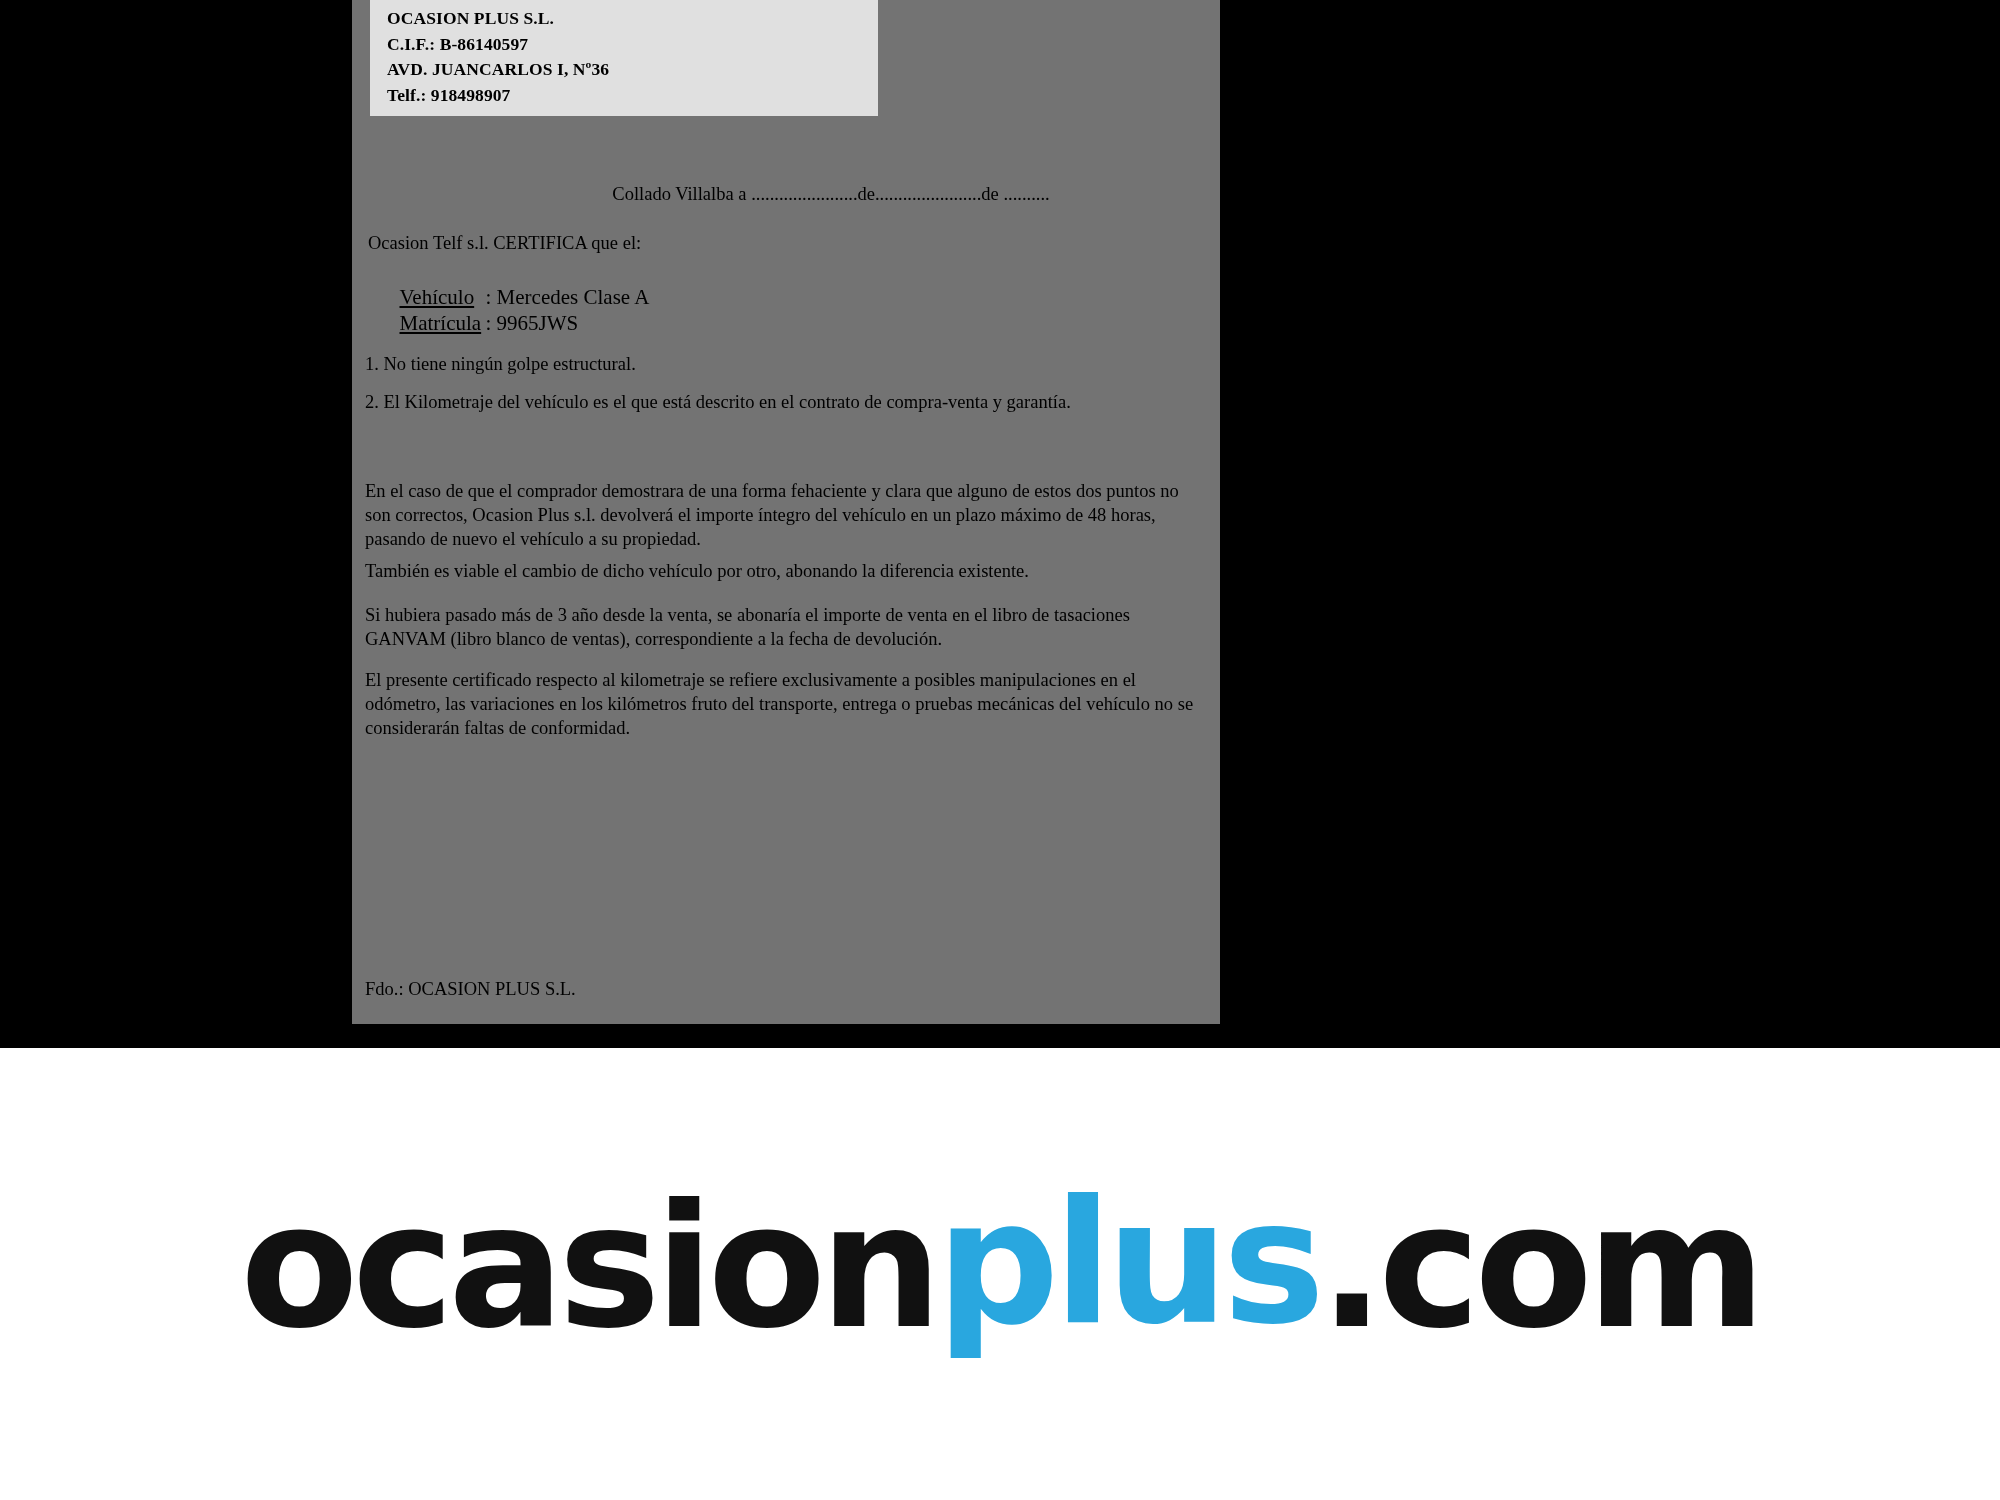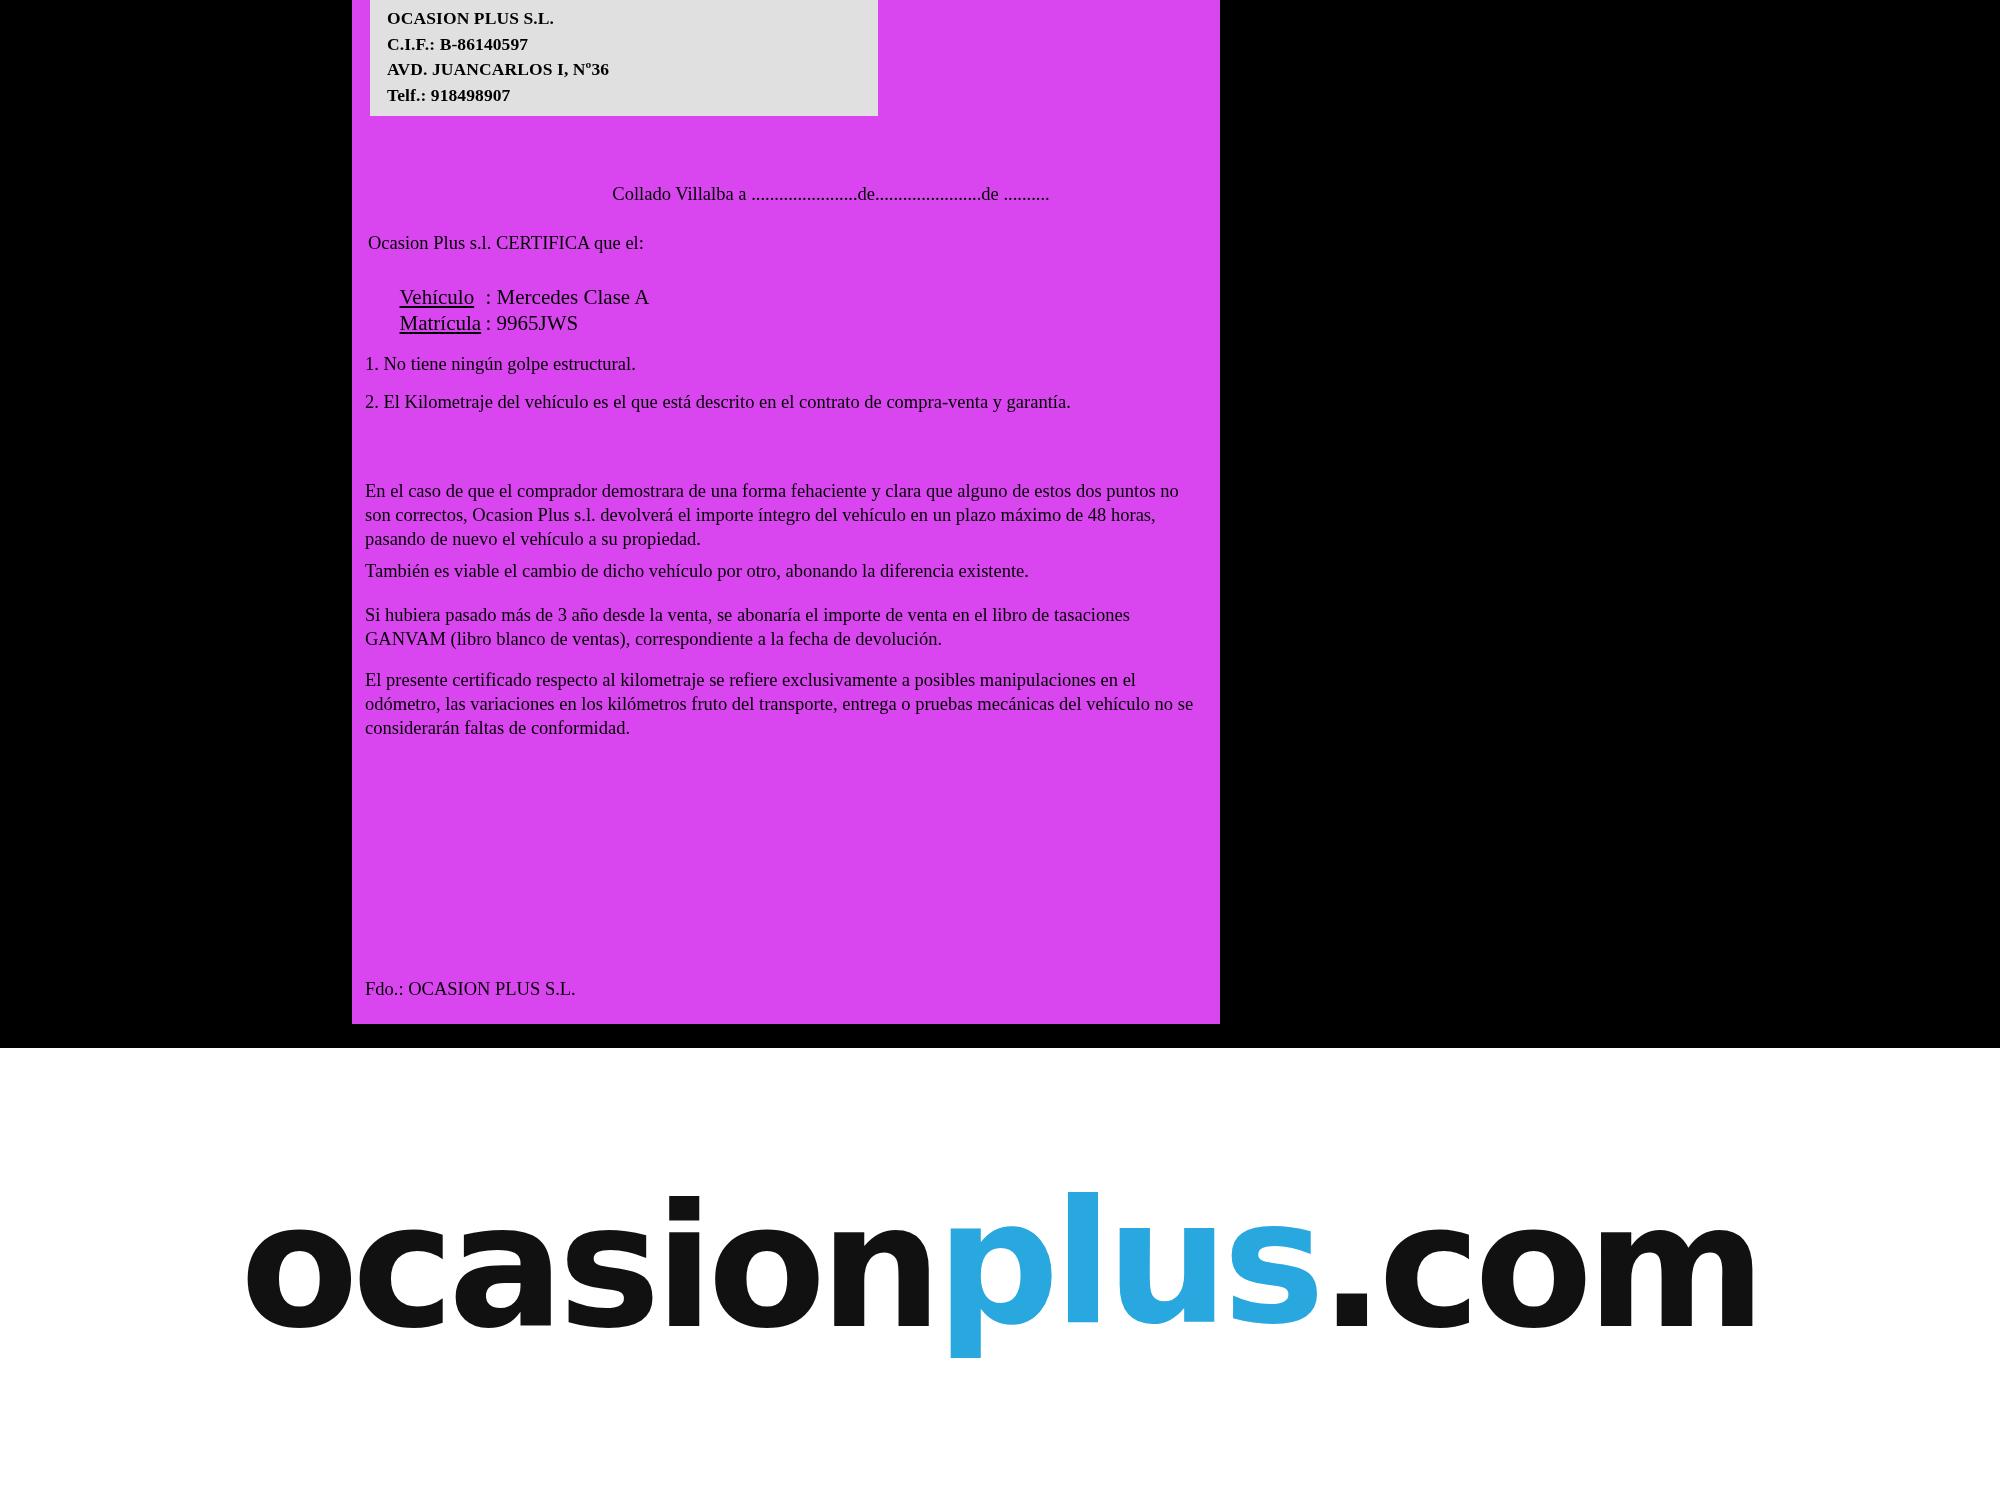"OCASION PLUS S.L." .sheet { background: #d946ef -> #737373 }
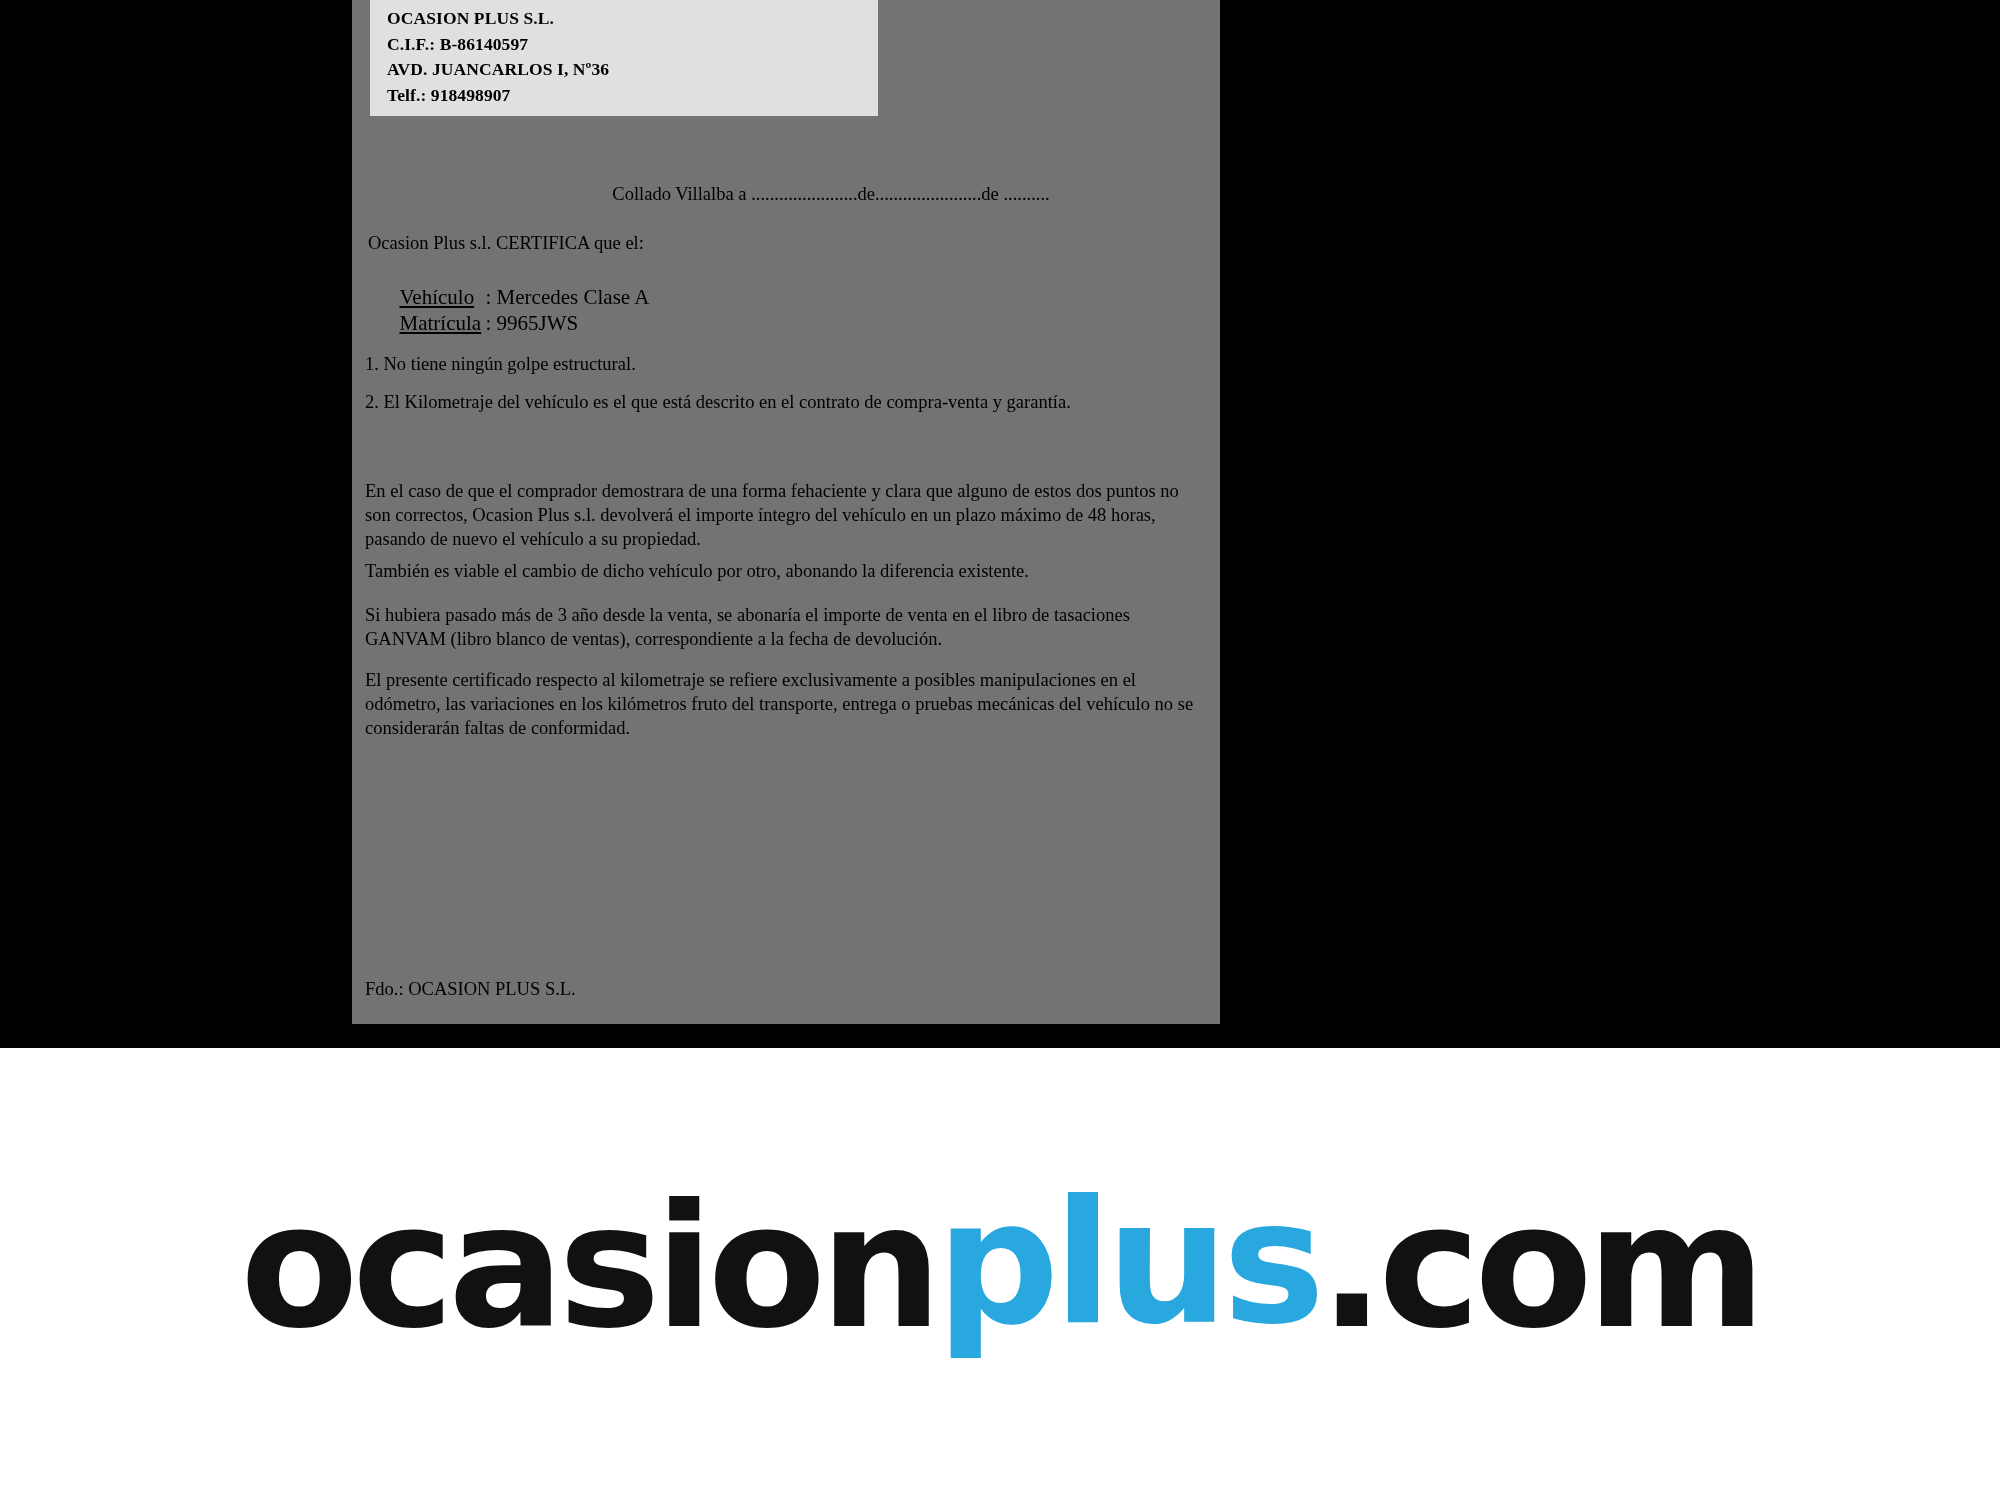"Ocasion Plus s.l. CERTIFICA que" div.certifica { text: Plus -> Telf }
